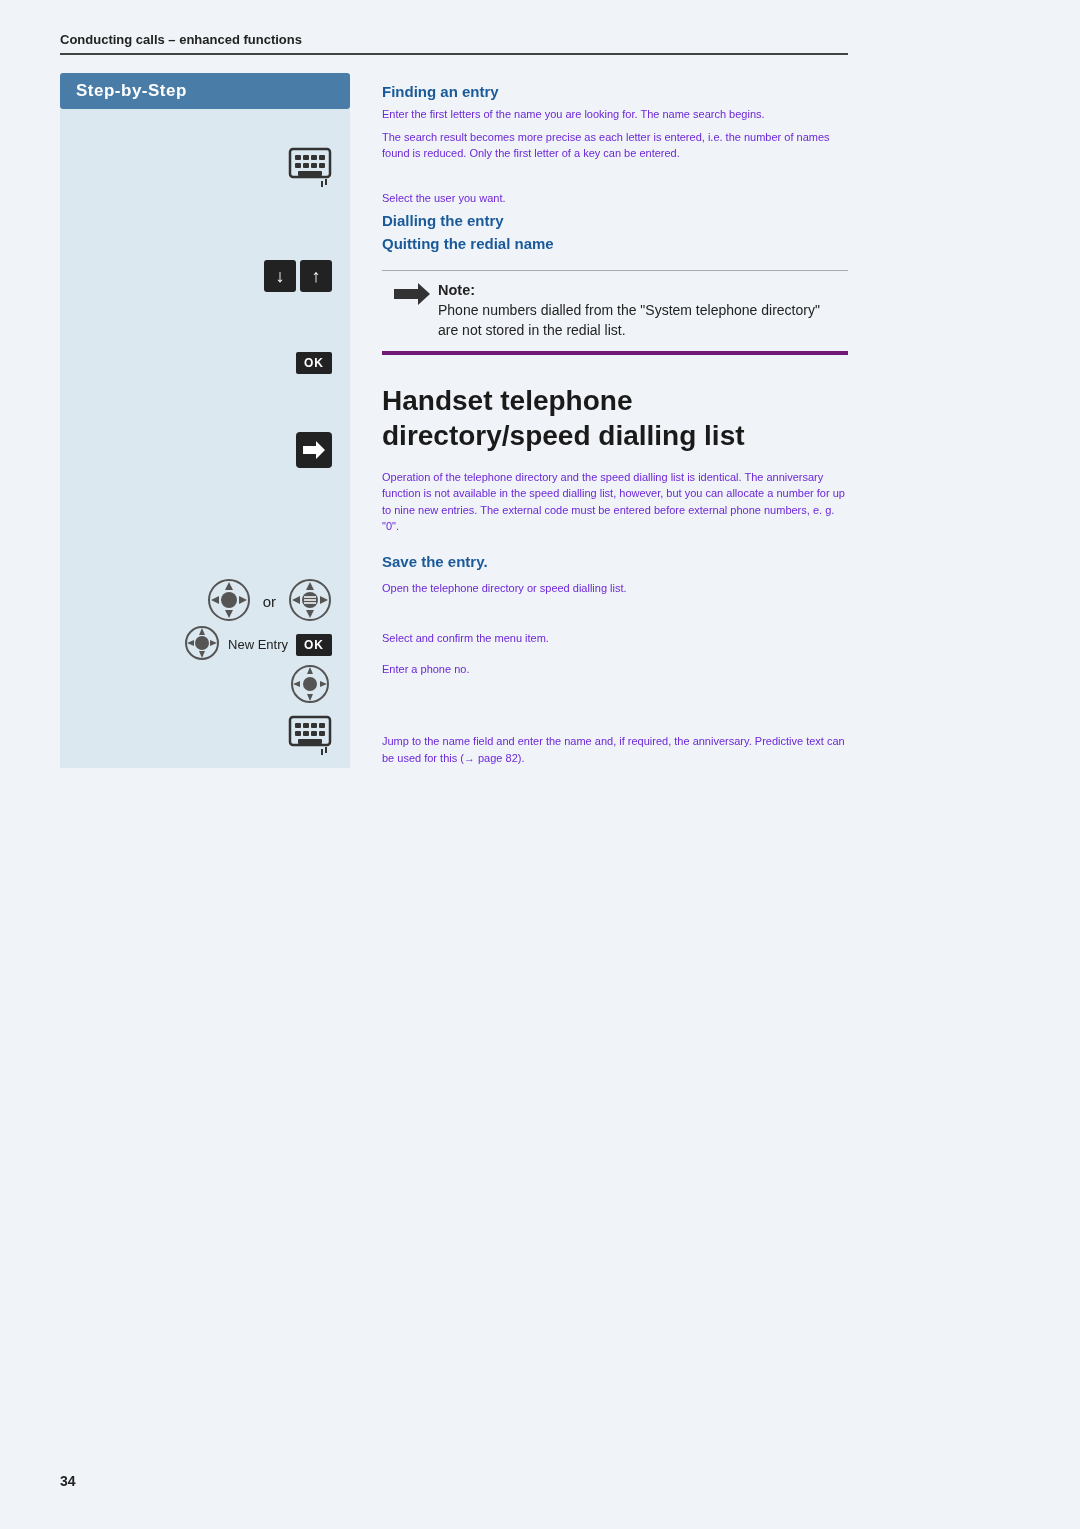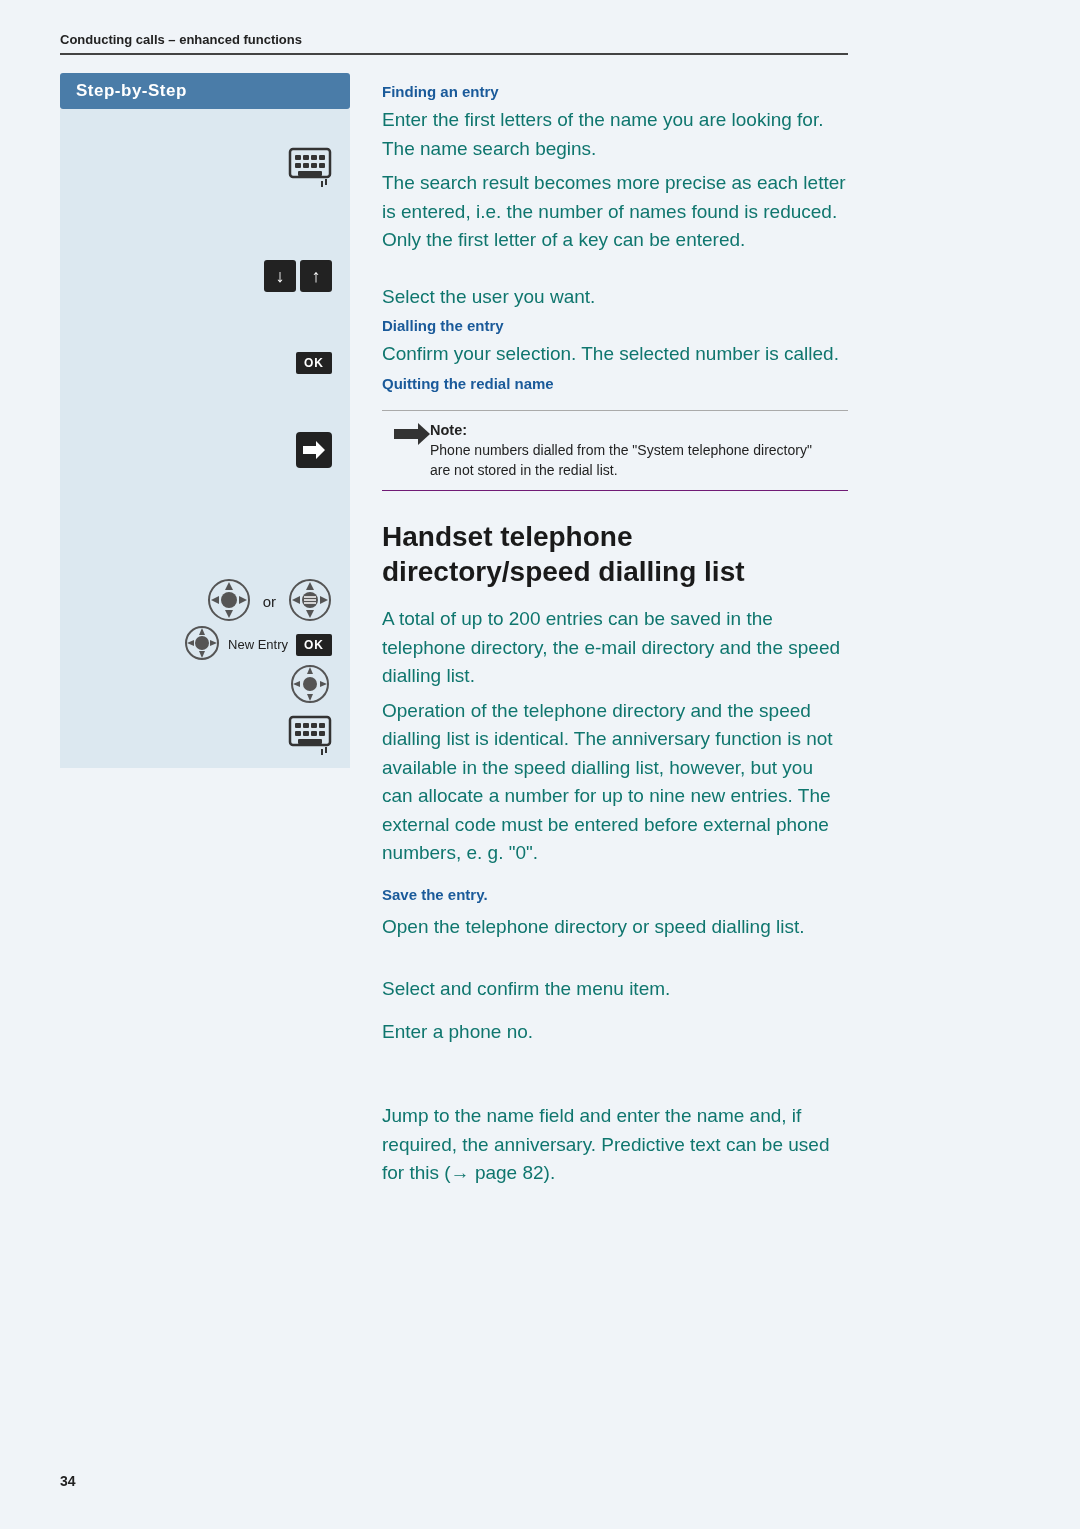"Enter the first letters of" .body-text { color: #0f766e -> #6d28d9; font-size: 19px -> 11px }
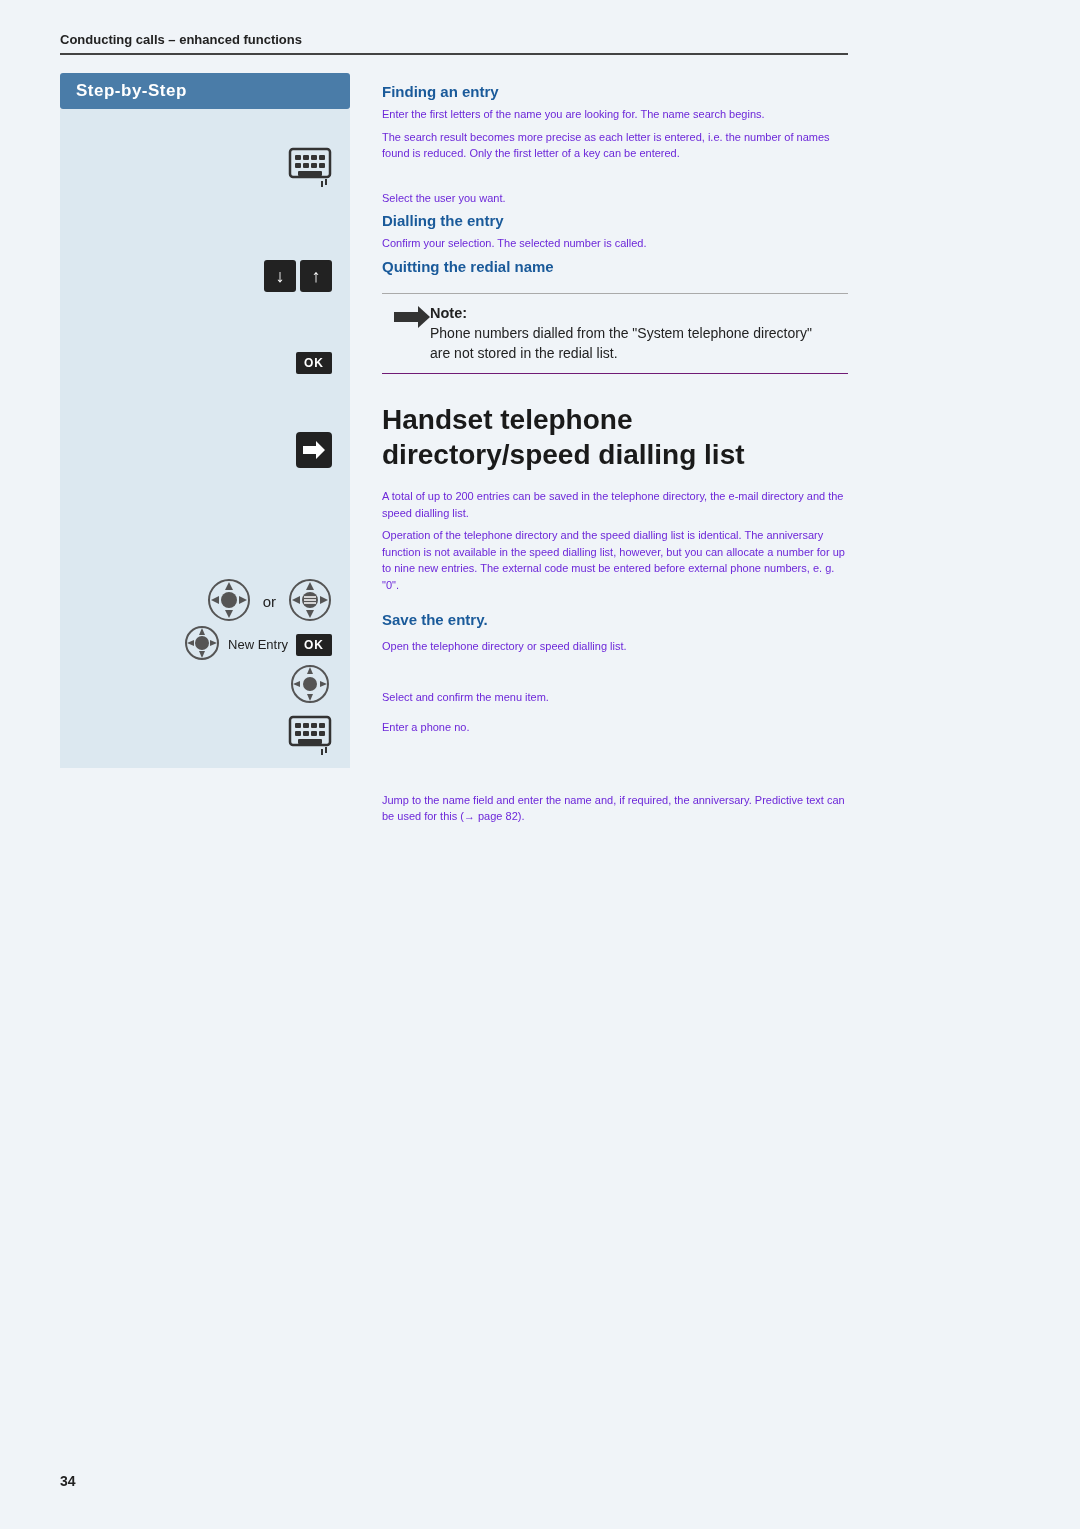"Confirm your selection. The selected" p.body-text { html: <p>Confirm your selection. The selected number is called.</p> -> none }
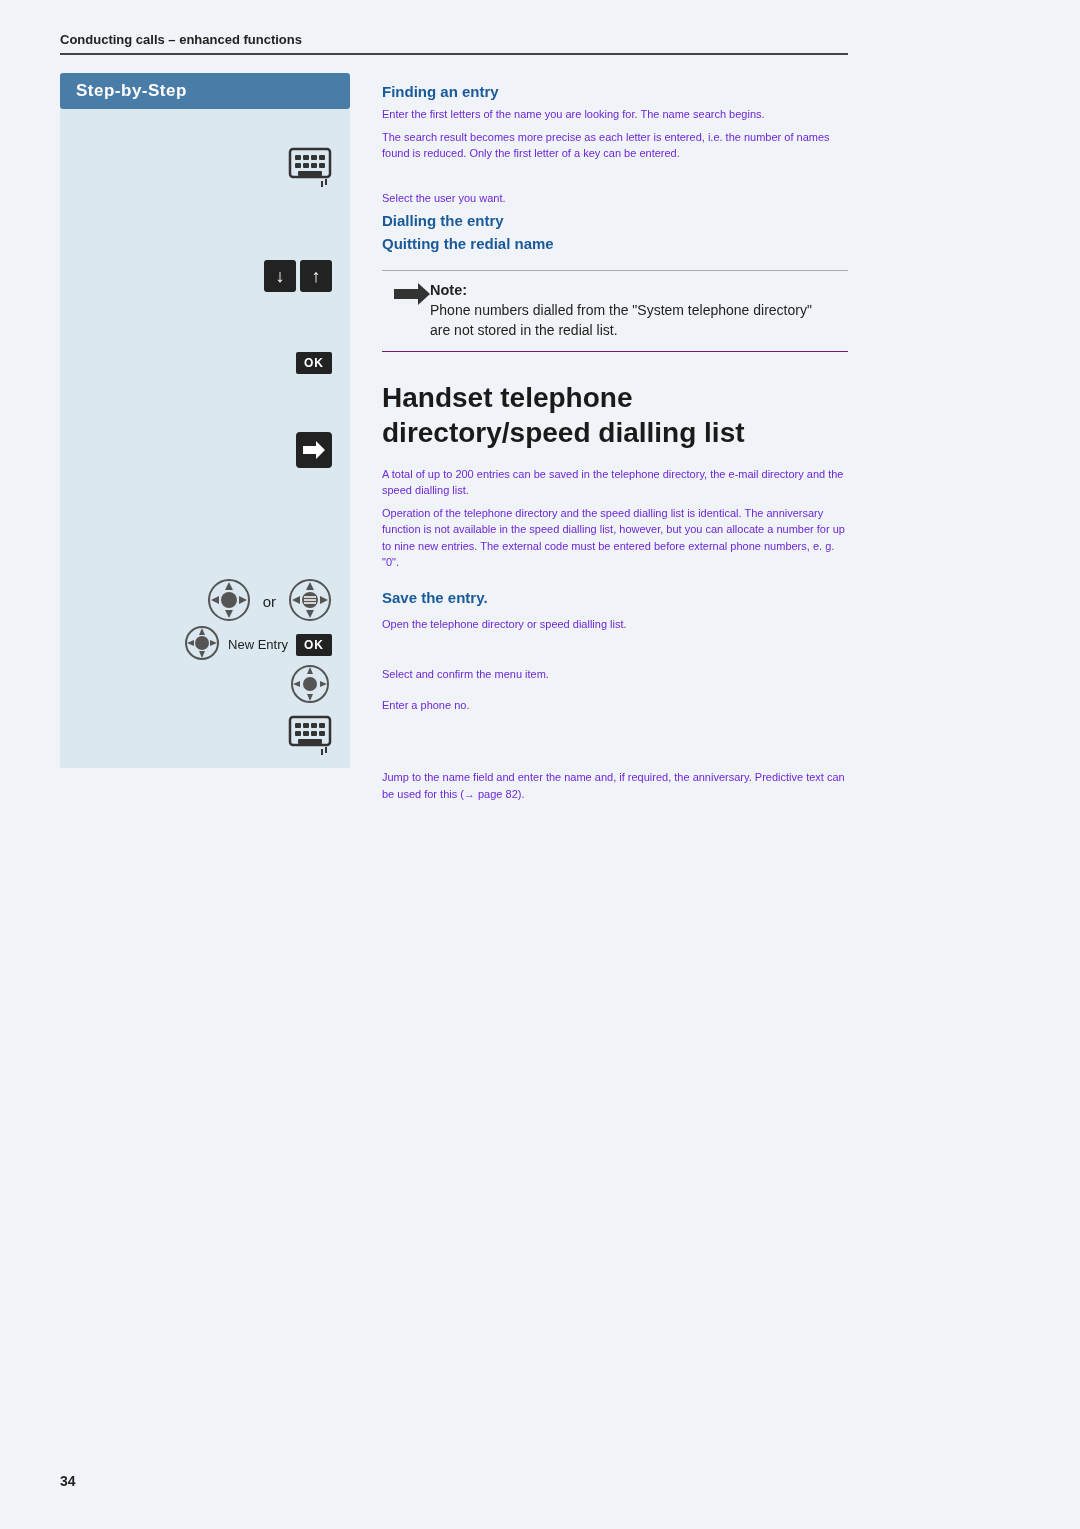"Note:" .note-box { border-bottom: 1px solid #701a75 -> 4px solid #701a75; gap: 0 -> 8px }
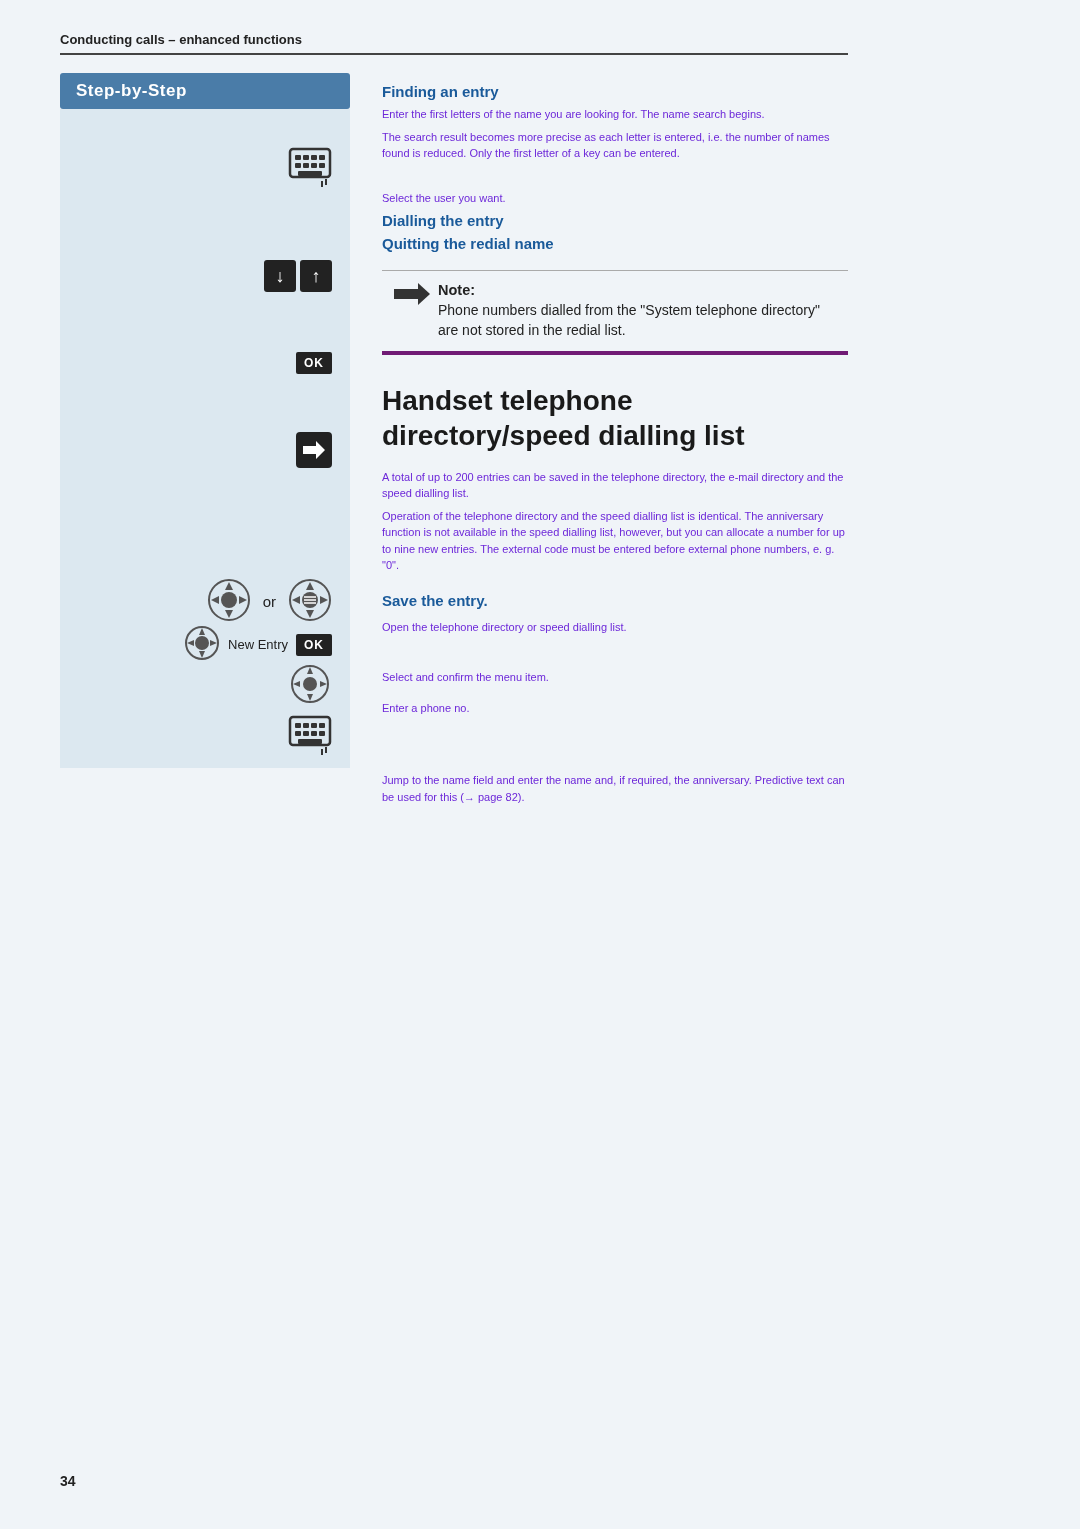"A total of up to" p.body-text { html: <p>A total of up to 200 entries can be saved in the telephone directory, the e-mail directory and the speed dialling list.</p> -> none }
